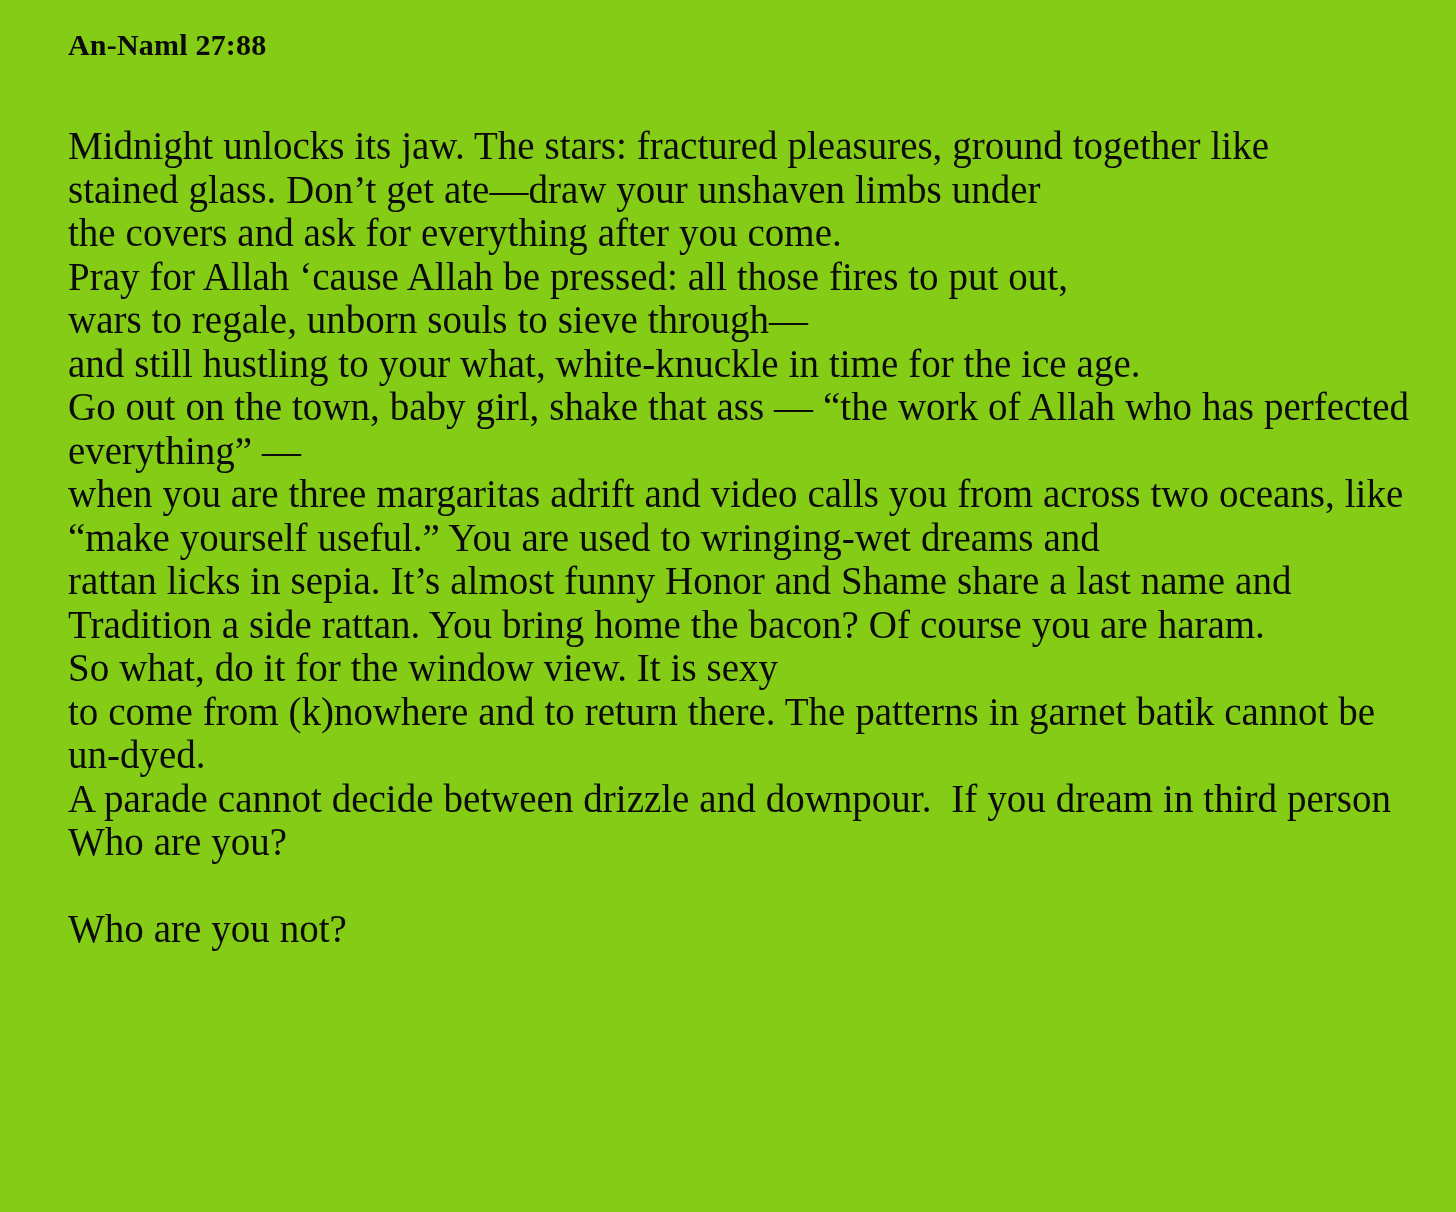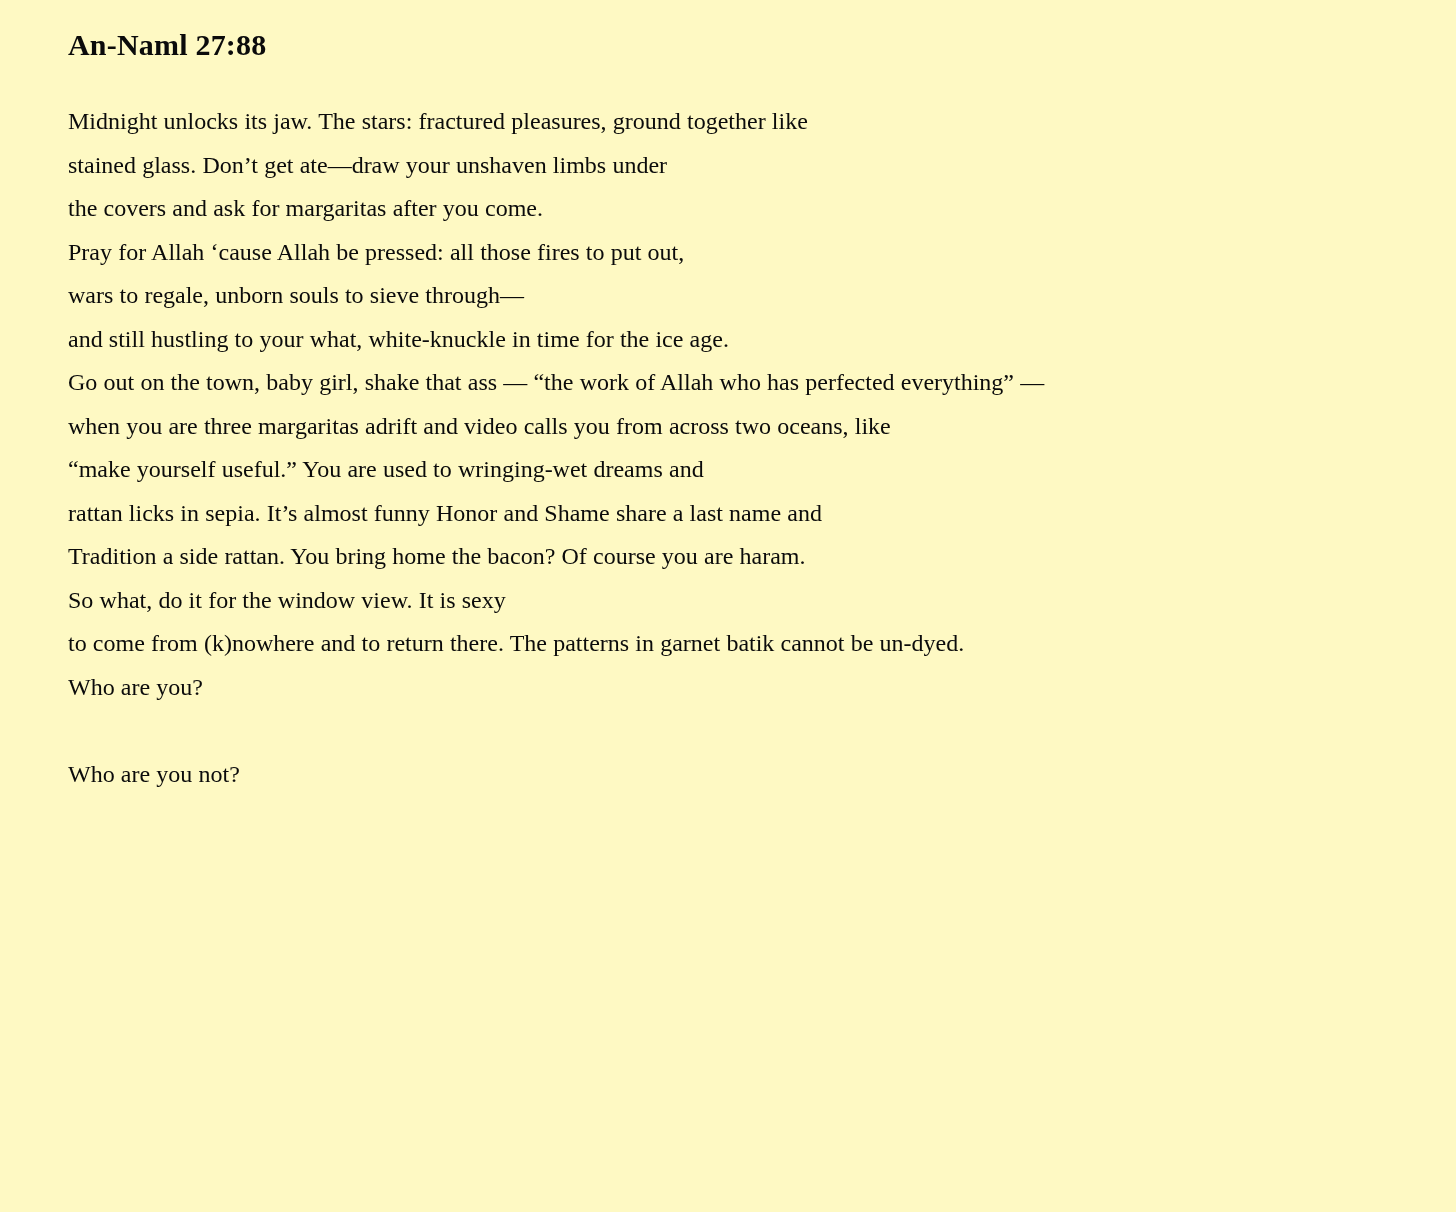"An-Naml 27:88" .page { background: #fef9c3 -> #84cc16 }
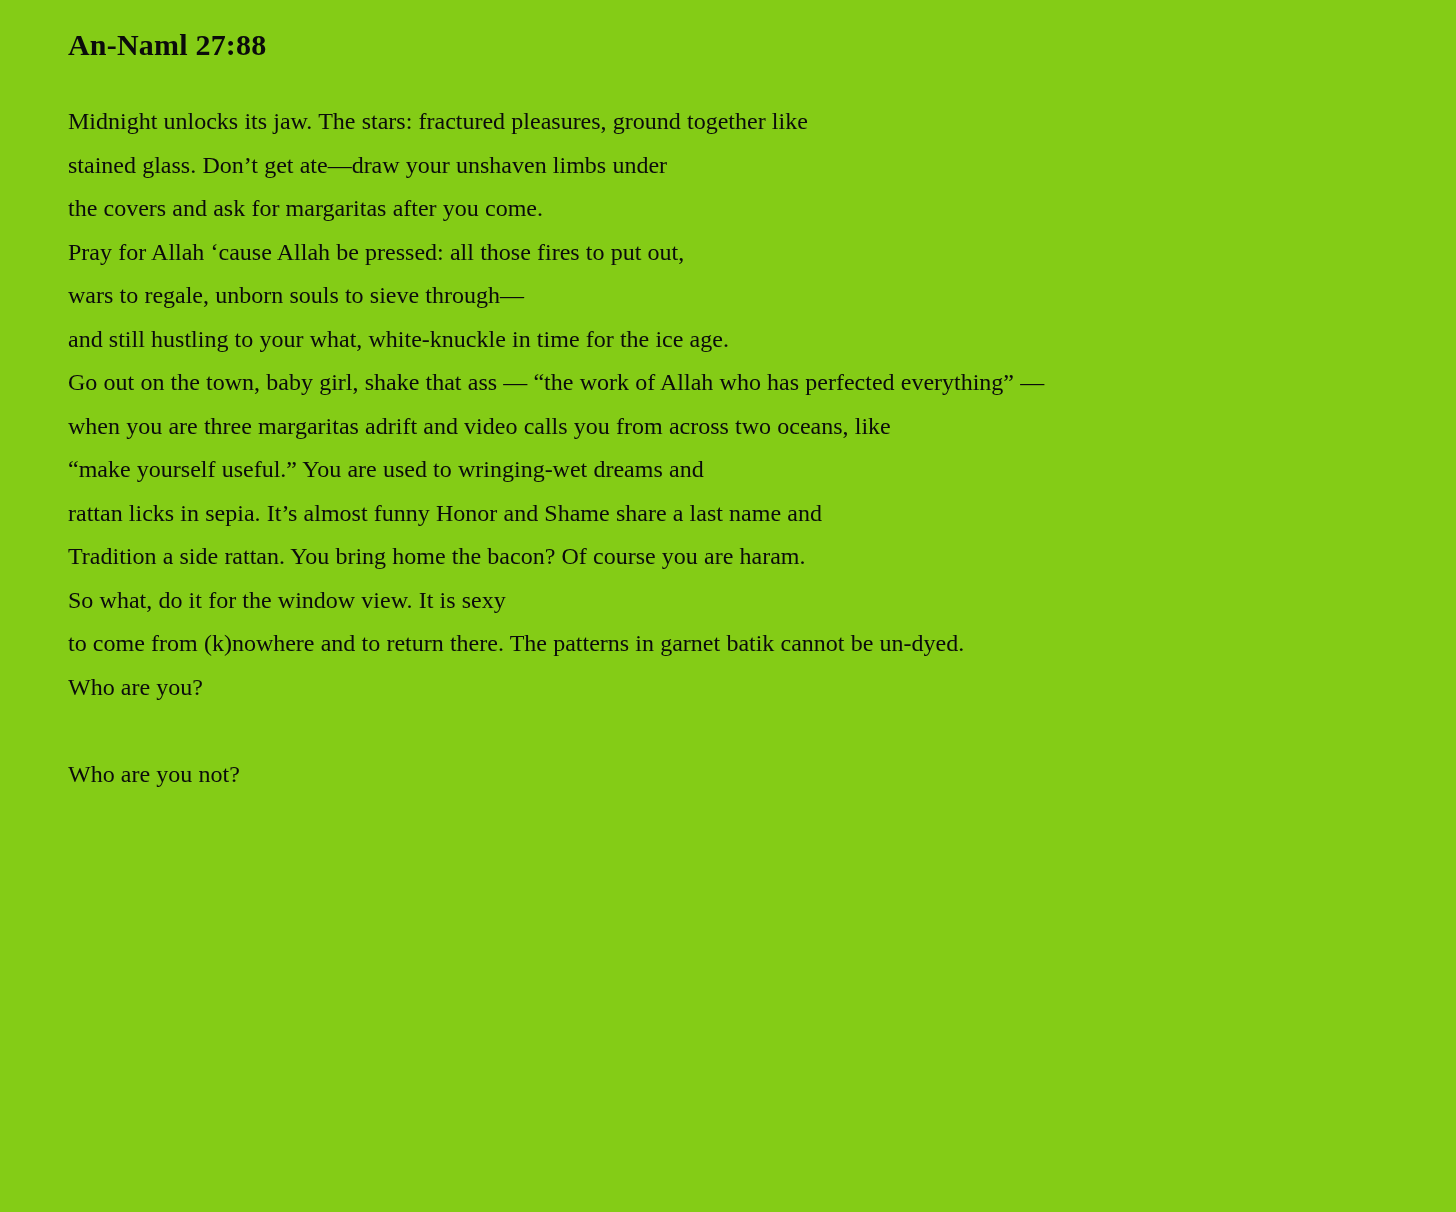"Midnight unlocks its jaw. The" .poem-body { font-size: 24px -> 39px; margin-top: 40px -> 64px }
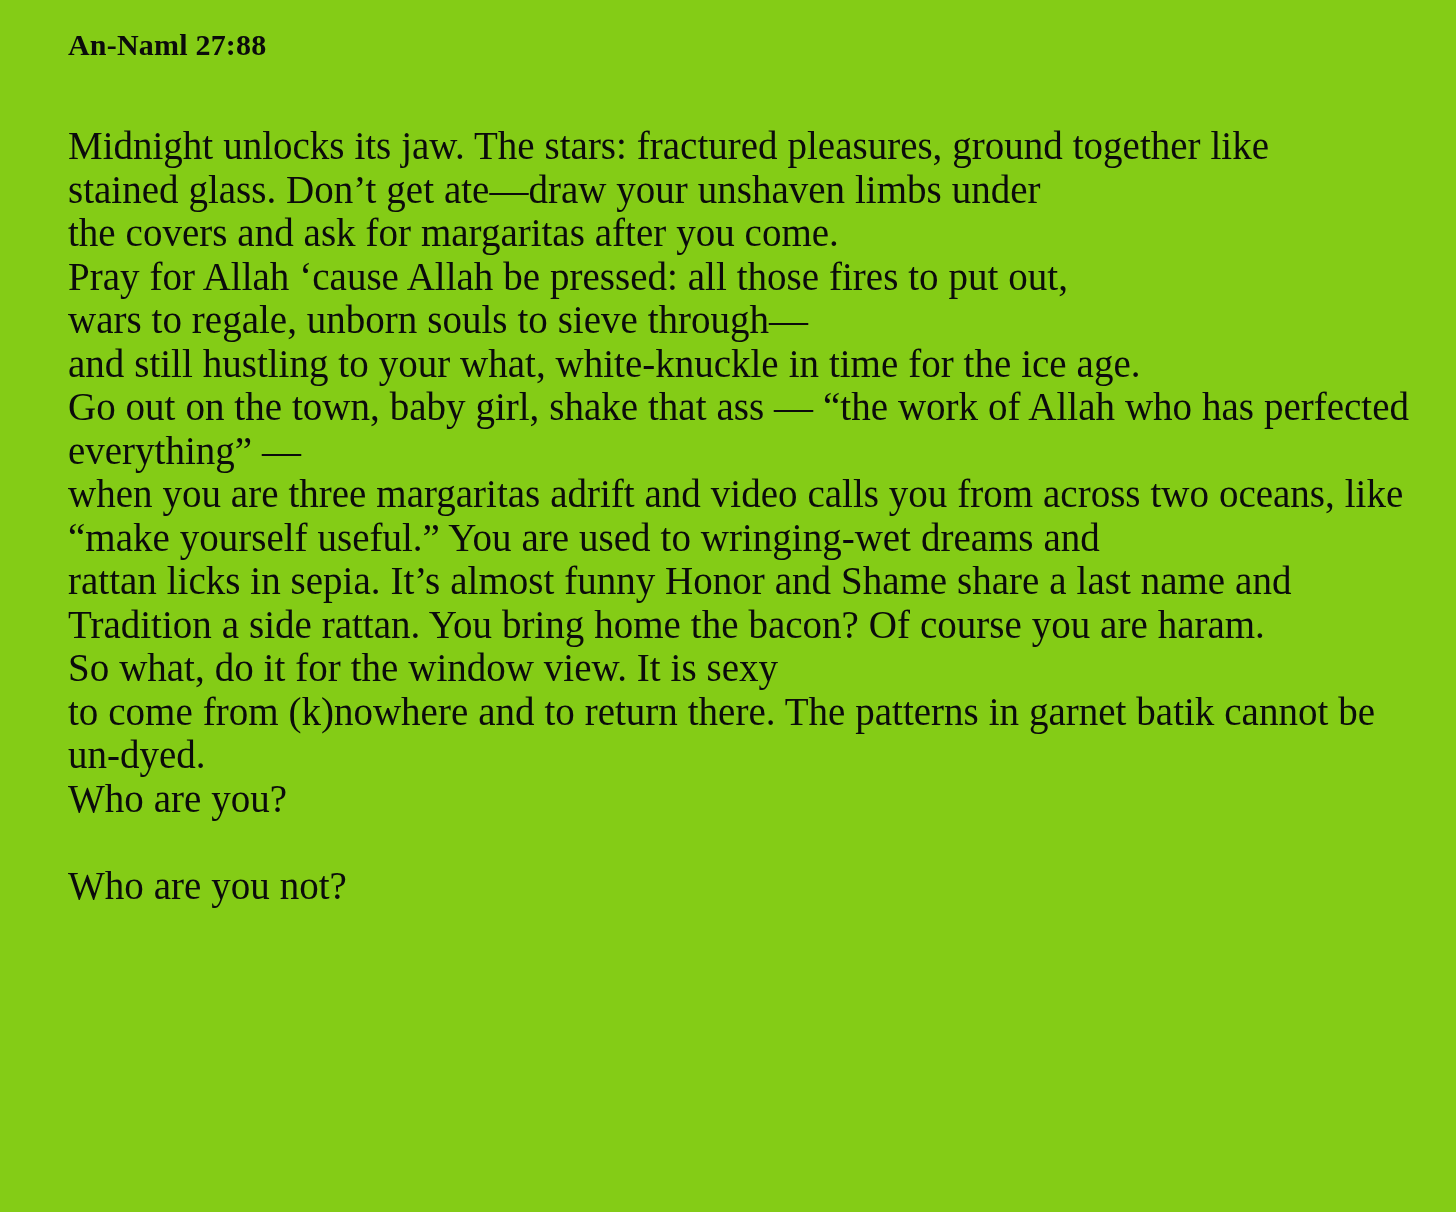"the covers and ask for" div.line { text: margaritas -> everything }
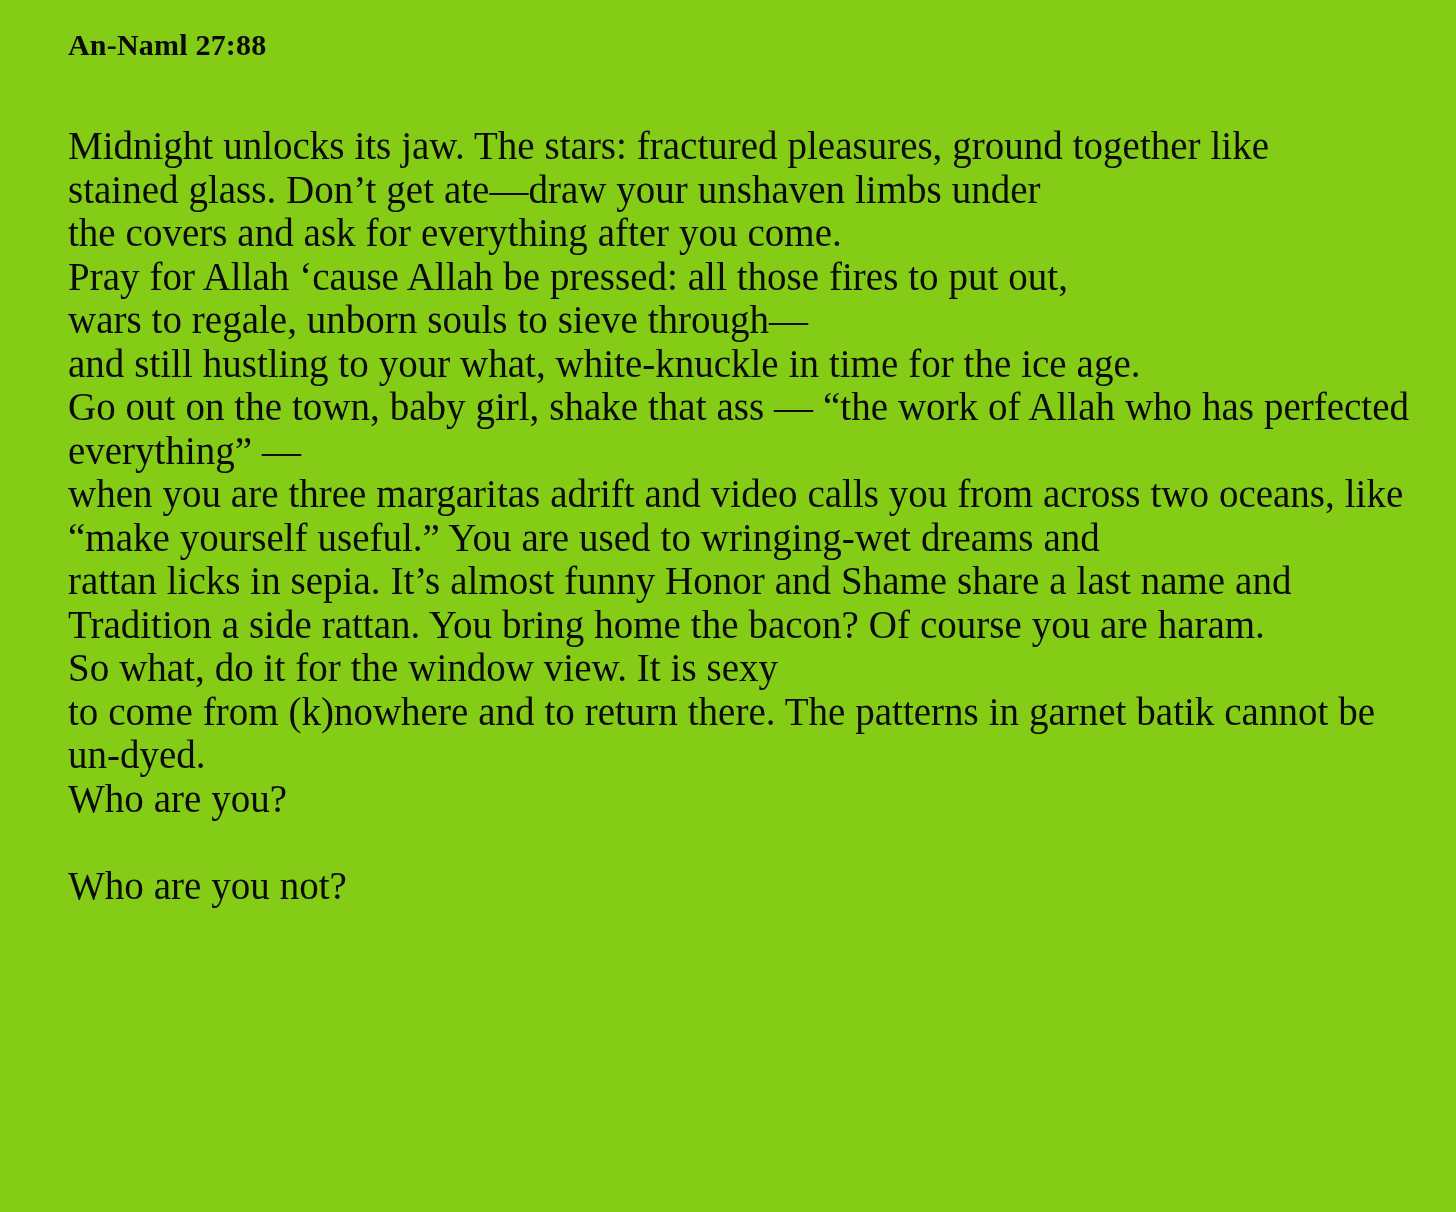"A parade cannot decide between" div.line { html: none -> <div>A parade cannot decide between drizzle and downpour. If you dream in third person</div> }
